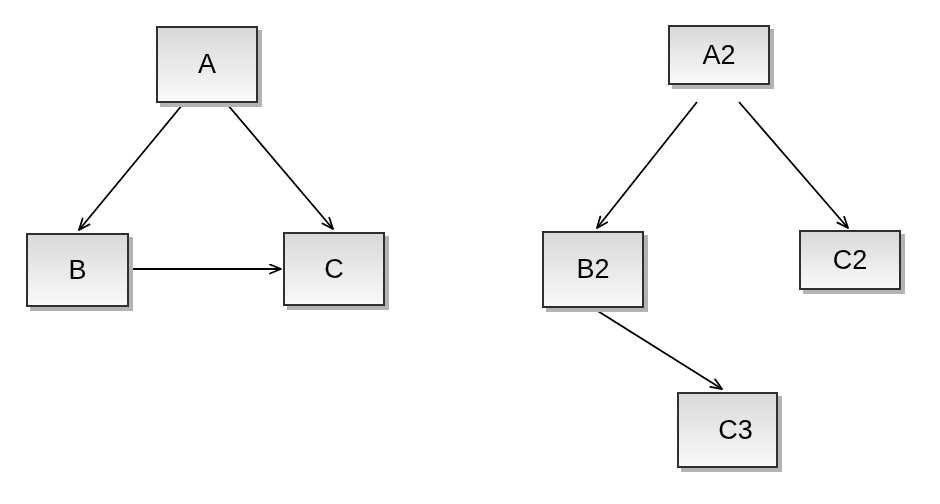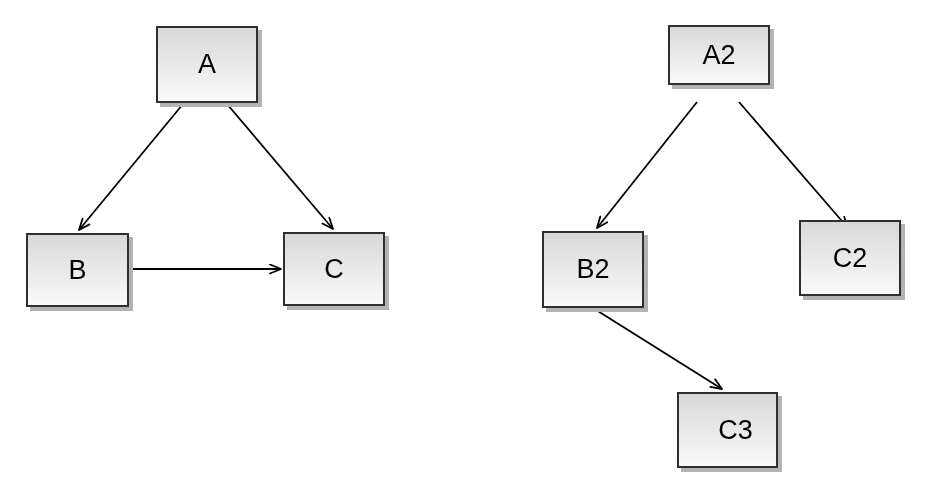"C2" div.node { height: 76px -> 60px; top: 220px -> 230px }
